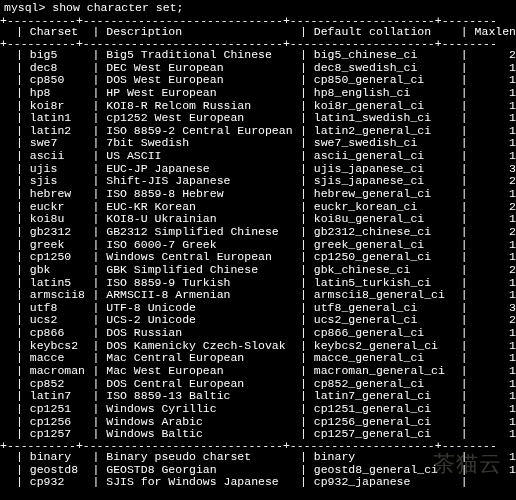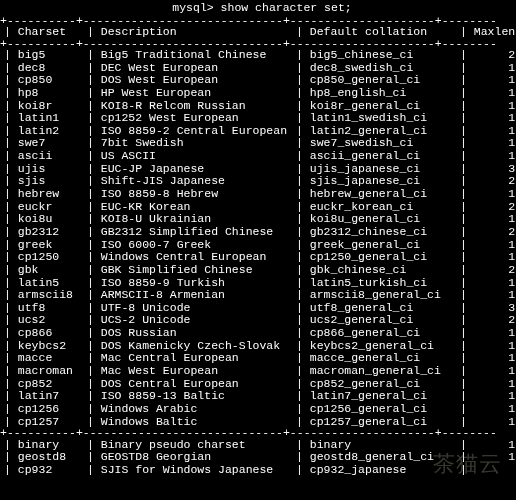"mysql> show character set;" .prompt { padding: 2px 4px 0 12px -> 2px 4px 0 4px; text-align: center -> none }
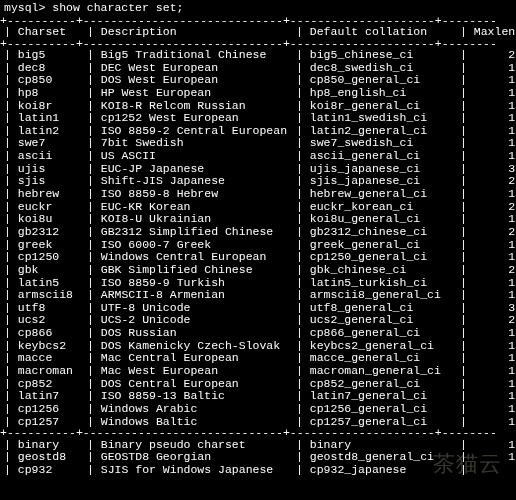"| Charset" .col1 { padding-left: 4px -> 16px }
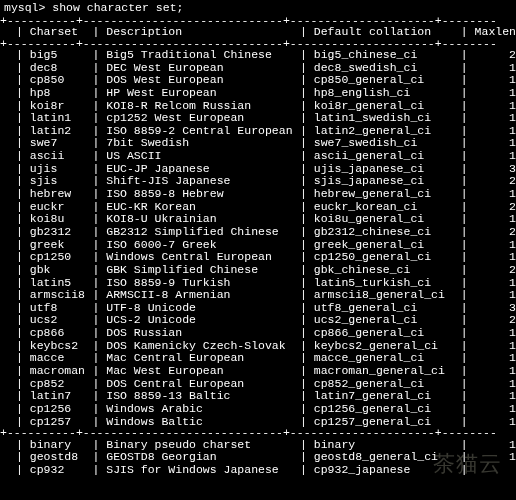"| cp1251" tr { html: none -> <tr> <td>| cp1251 </td> <td>| Windows Cyrillic </td> <td>| cp1251_general_ci </td> <td>| 1</td> </tr> }
